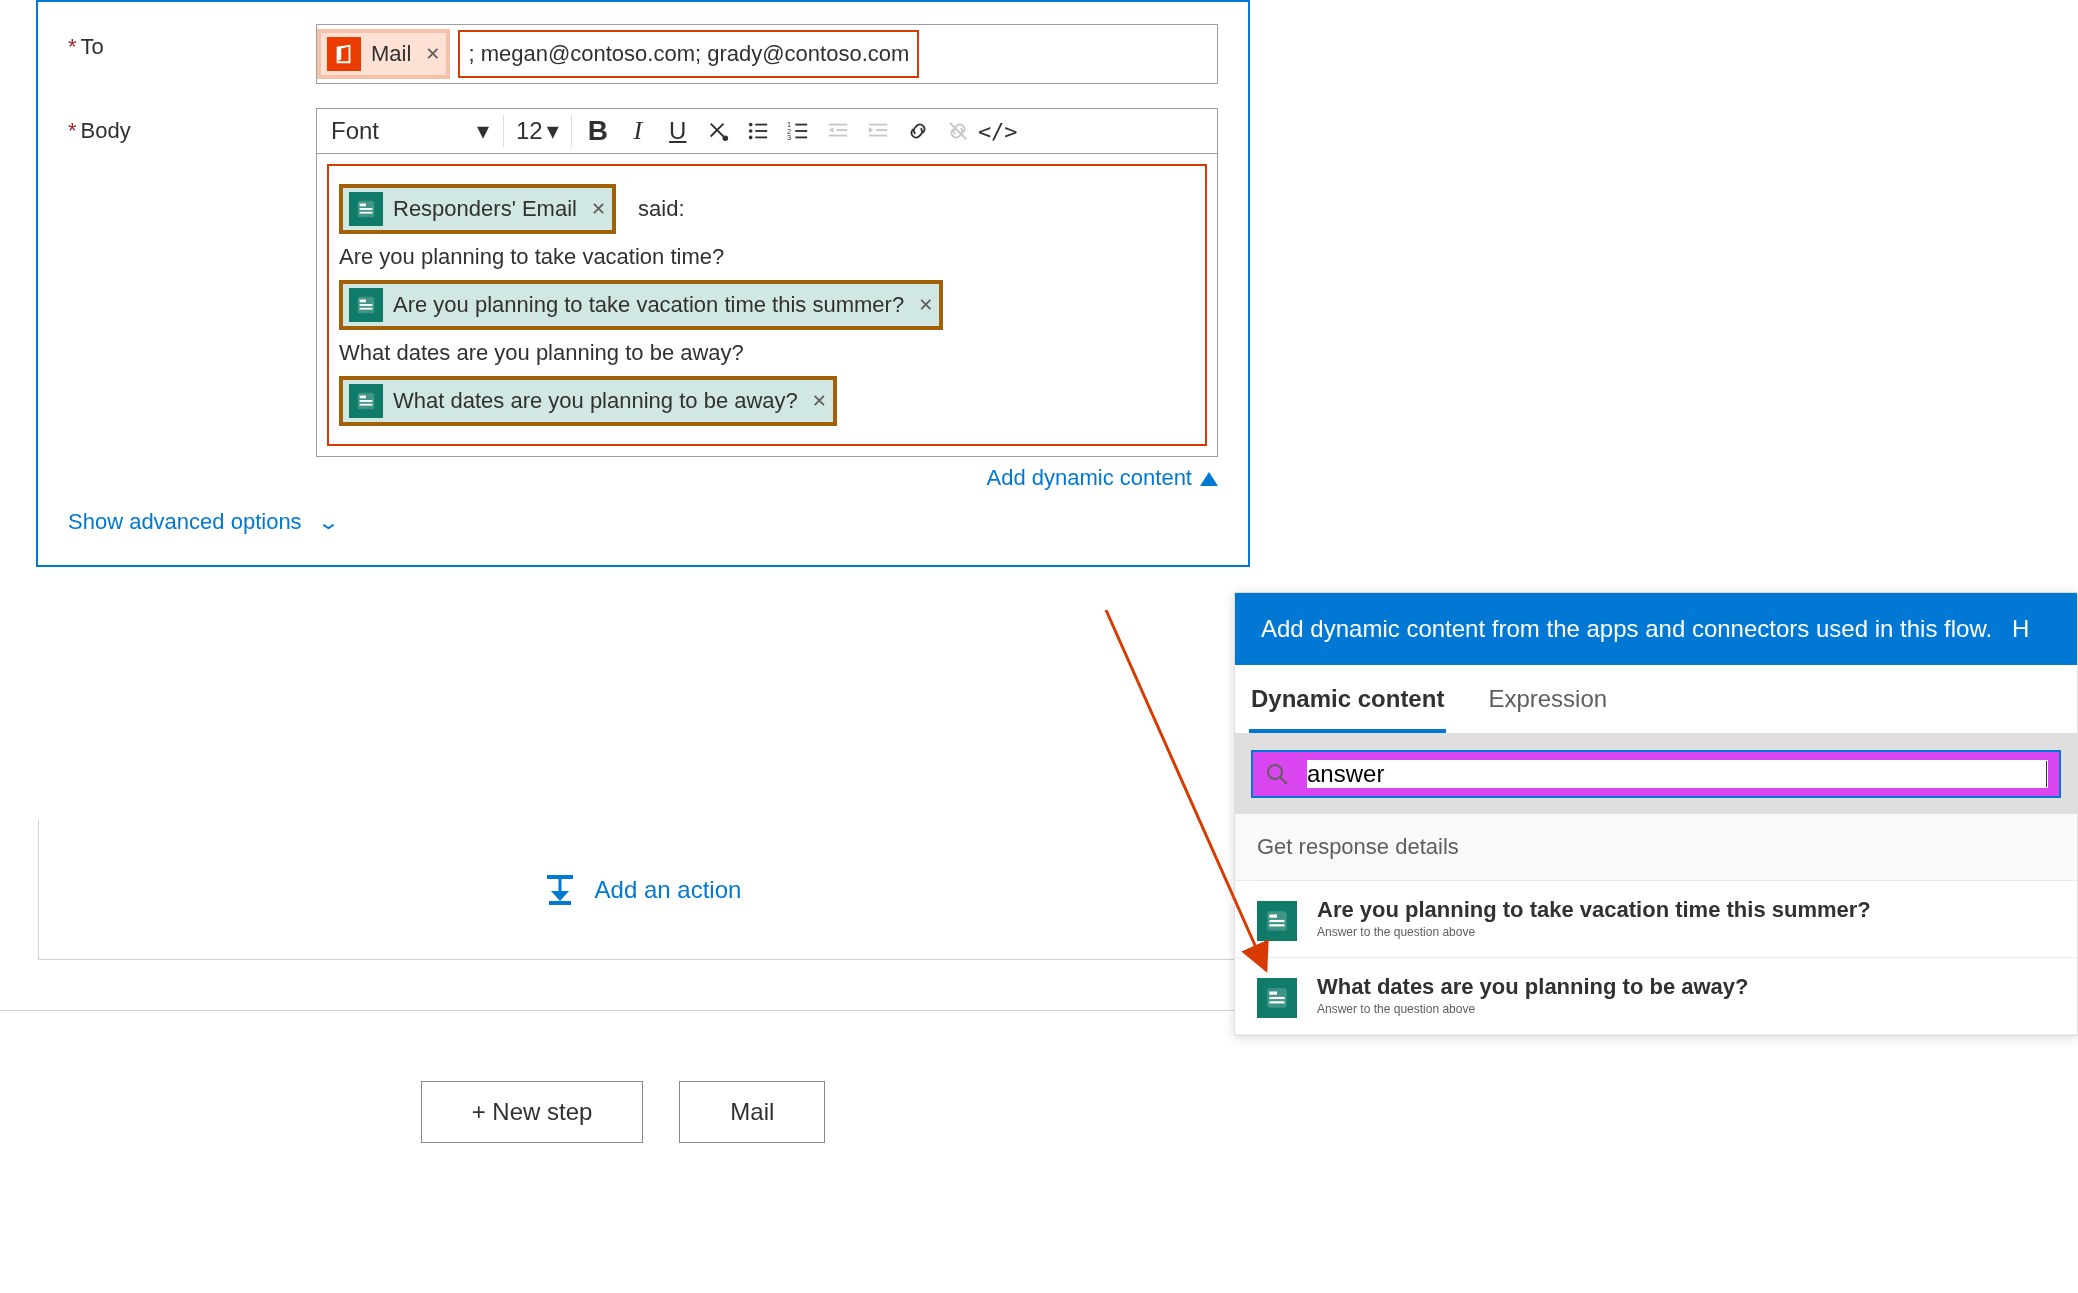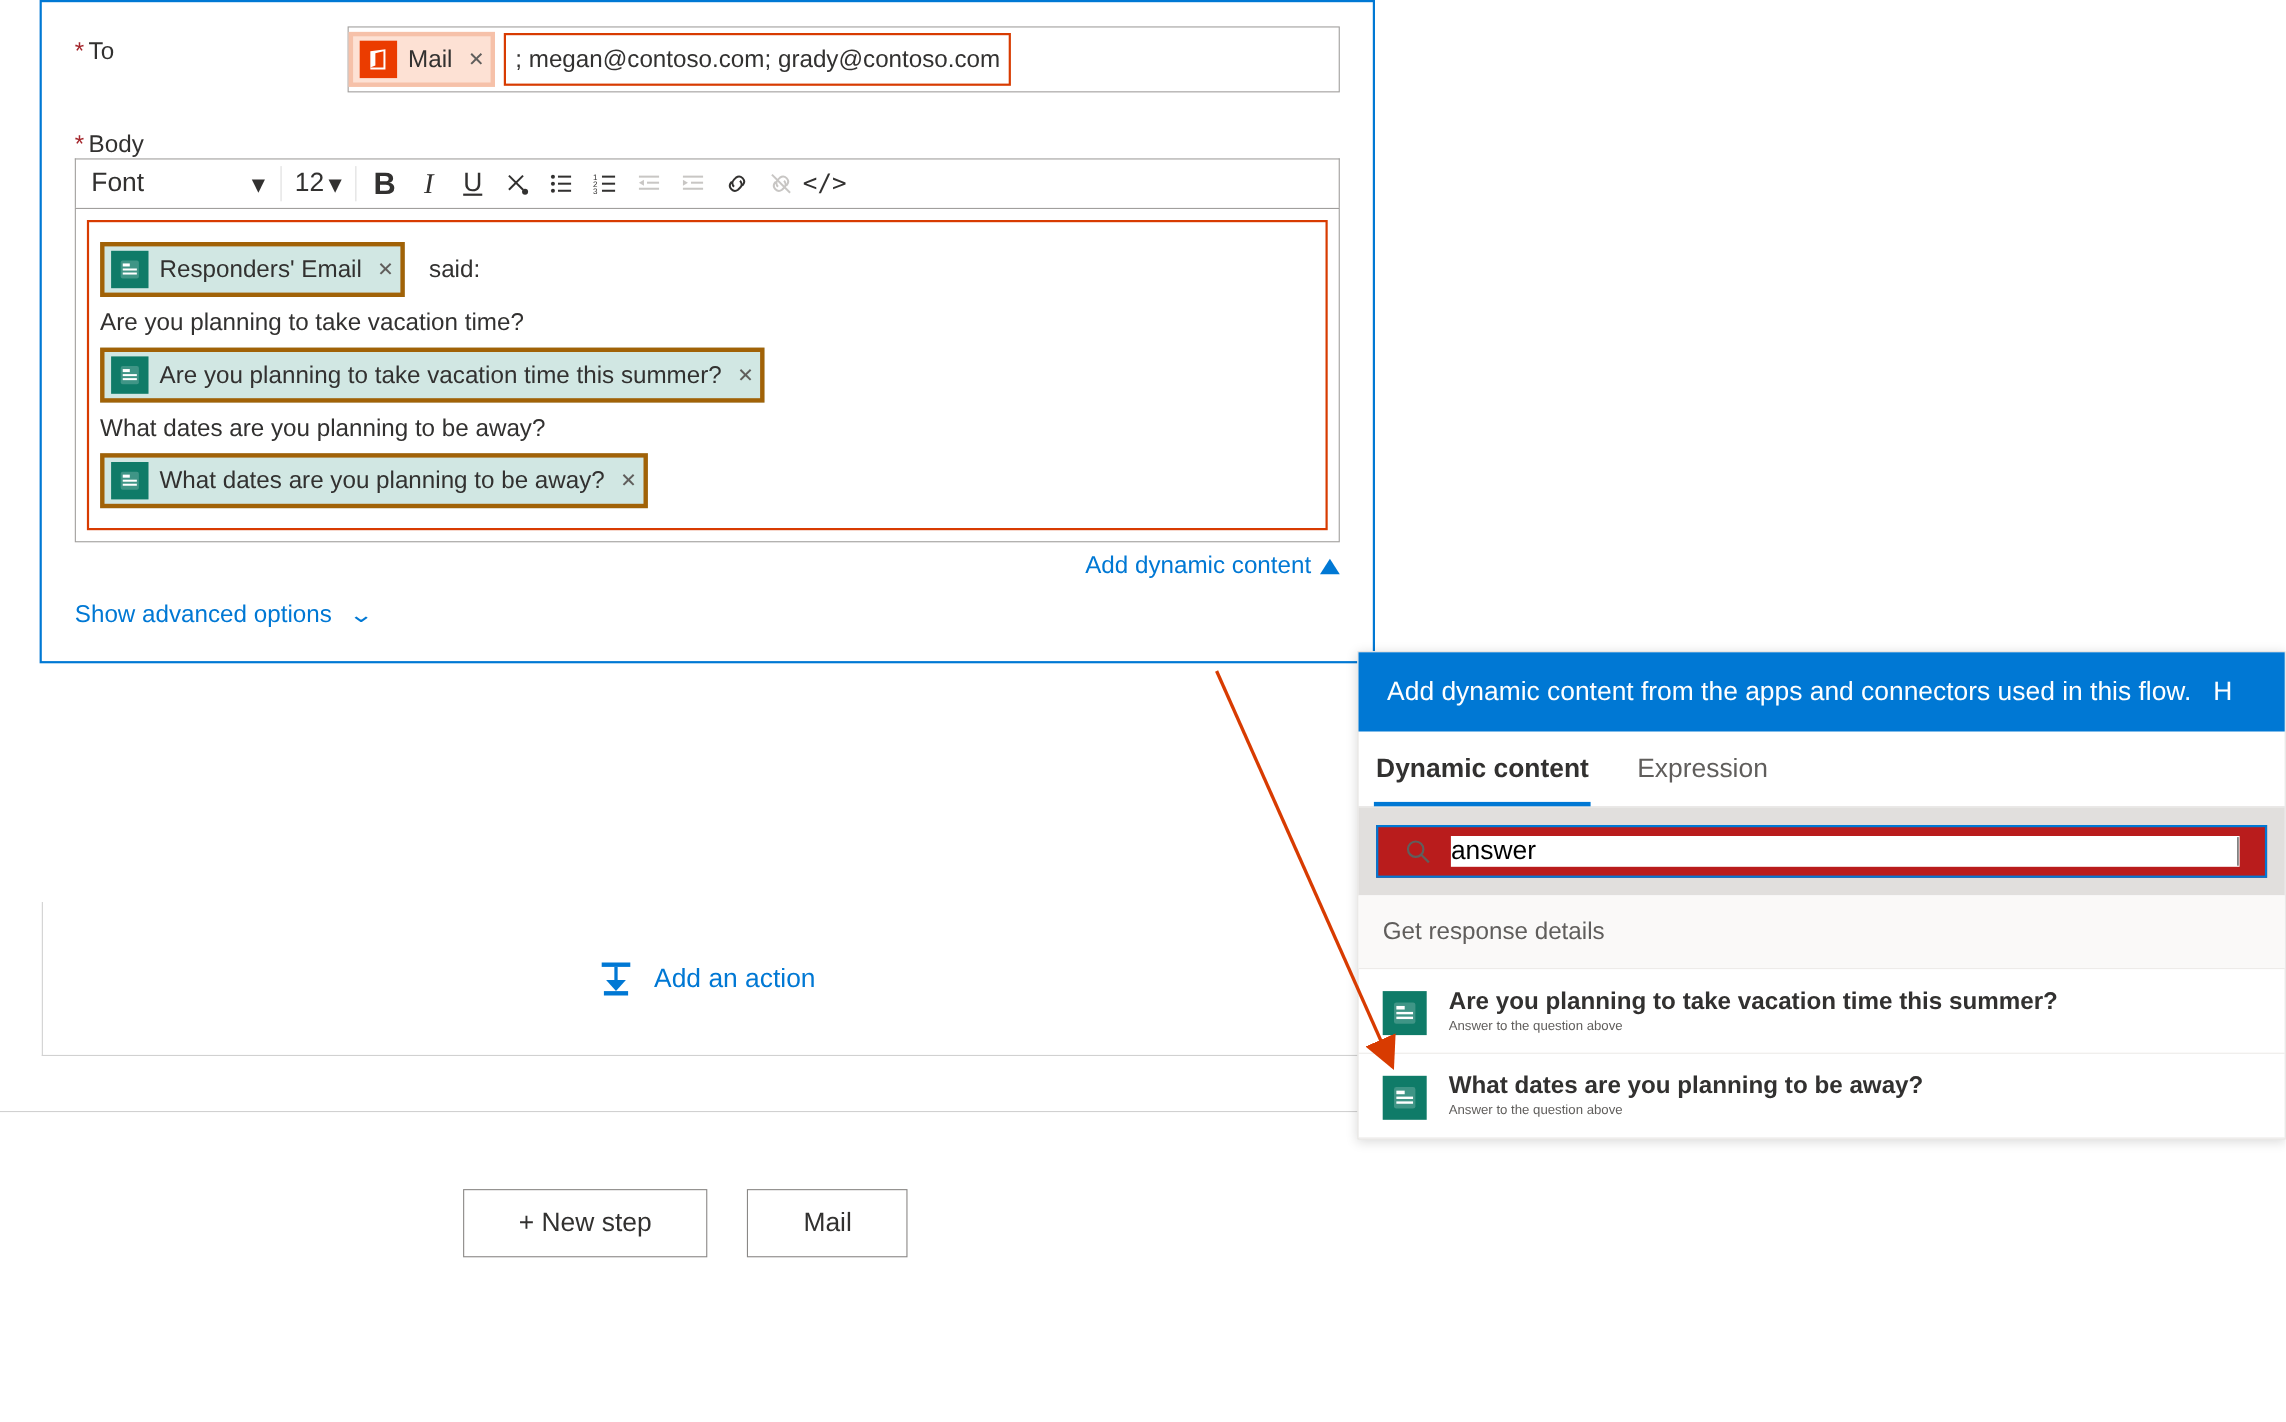"* Body" div.field-row { flex-direction: column -> none }
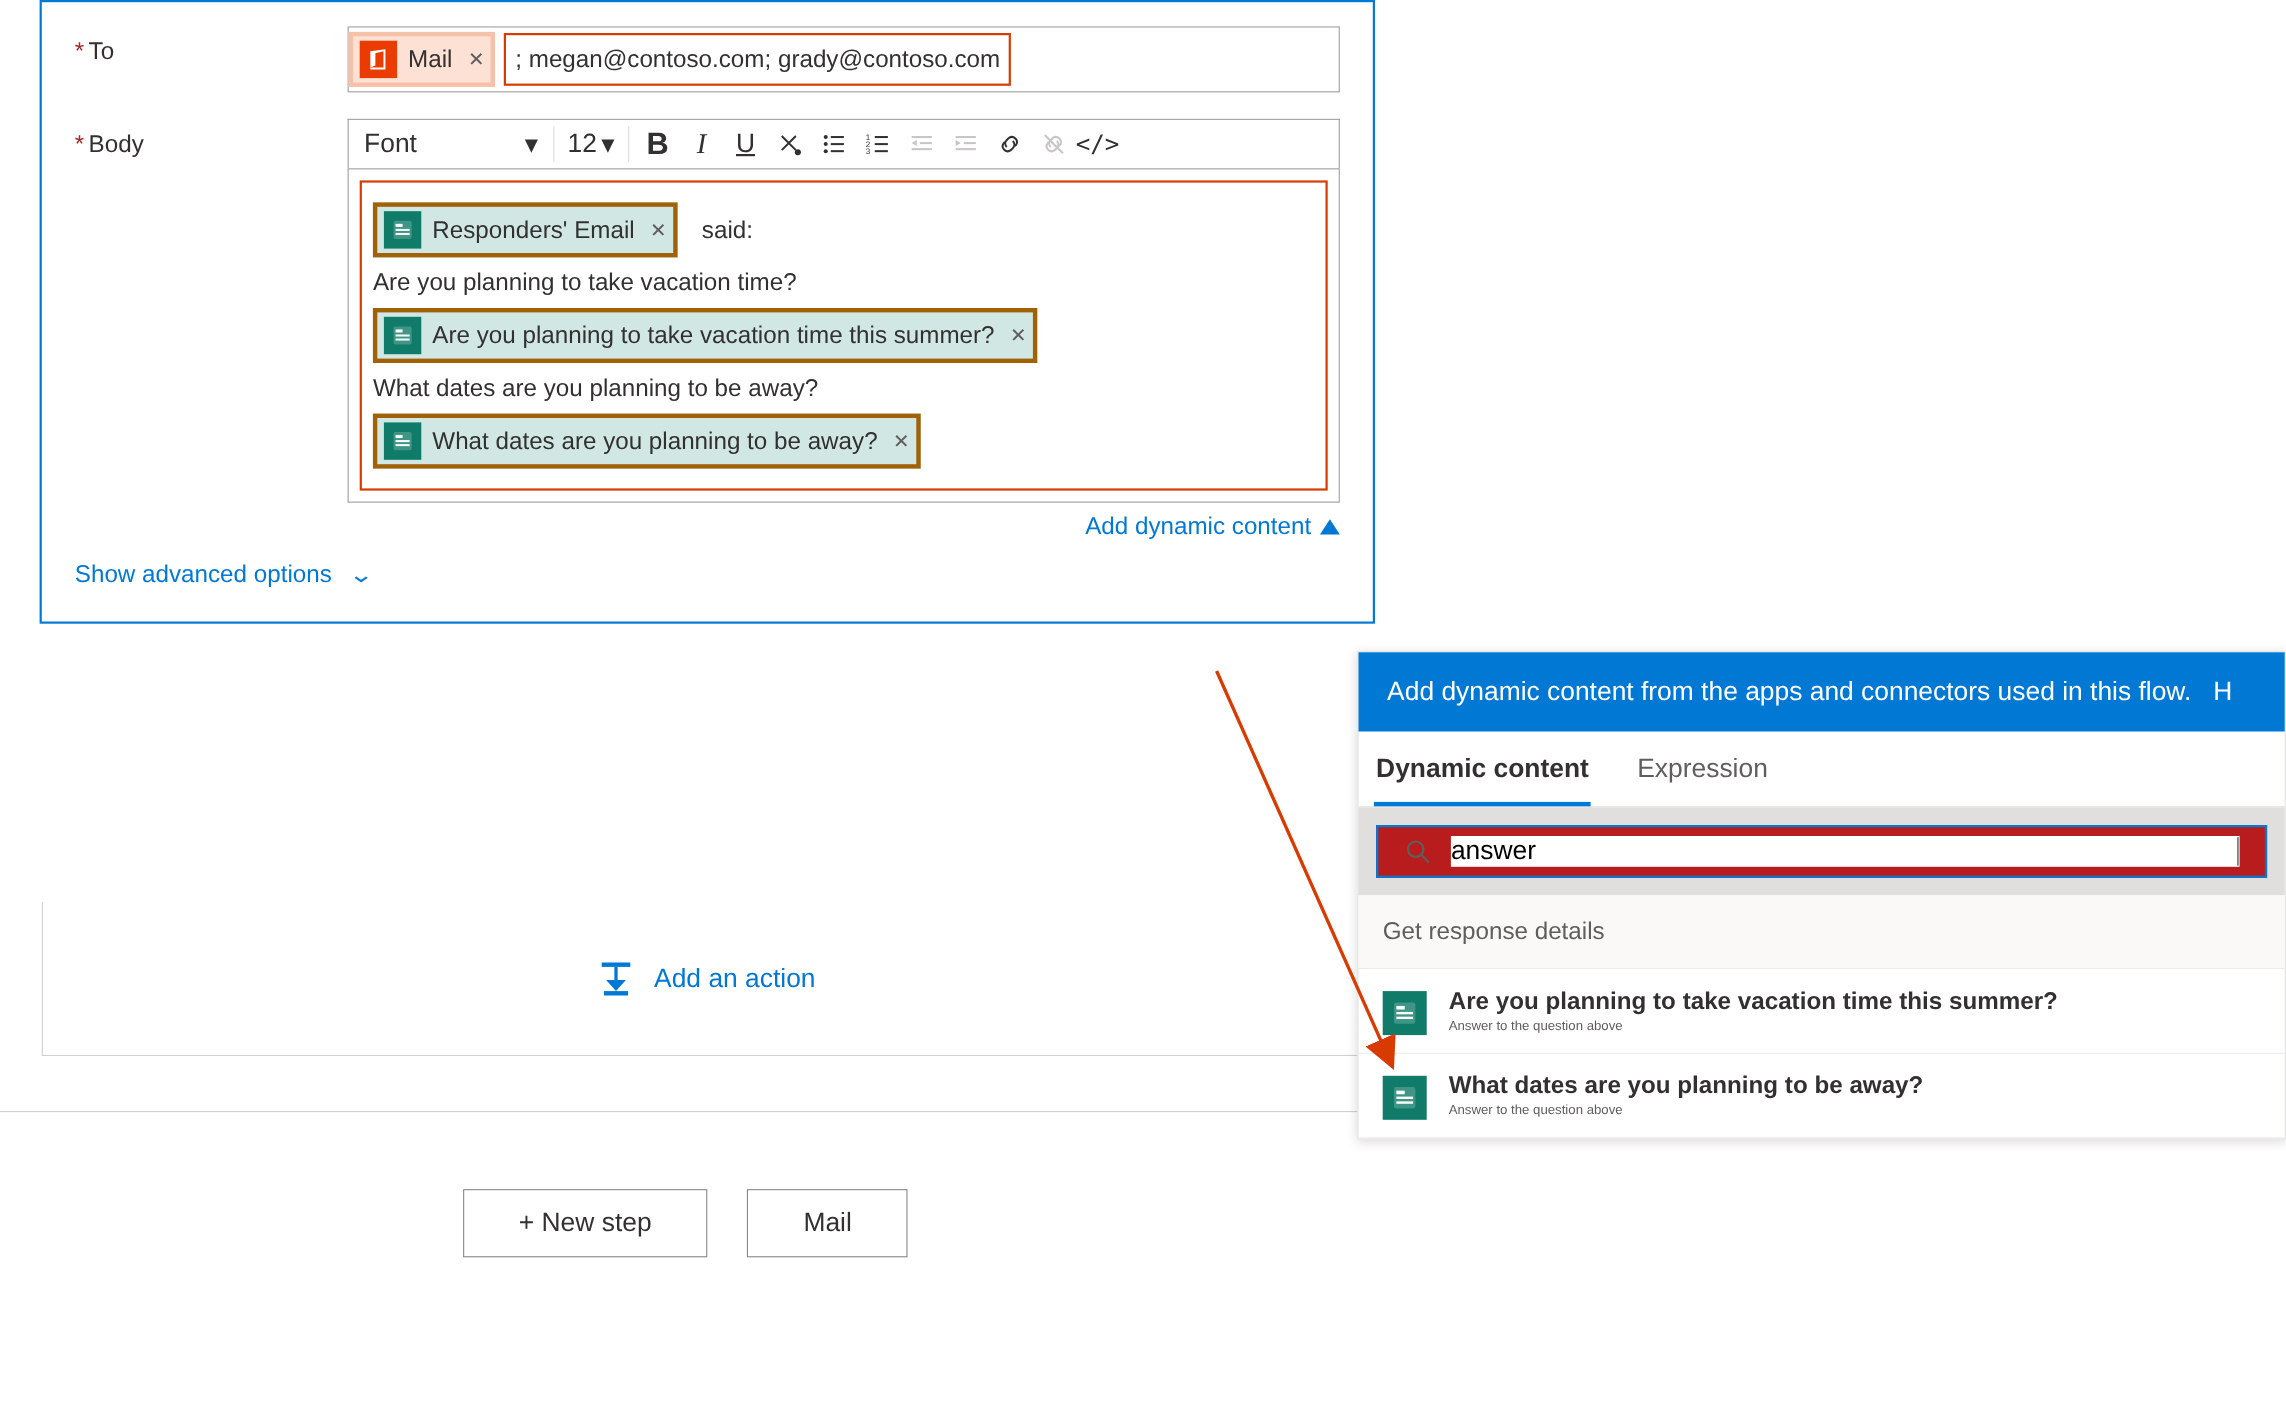"answer" .dyn-search { background: #b91c1c -> #d946ef; padding: 8px 24px -> 8px 12px }
